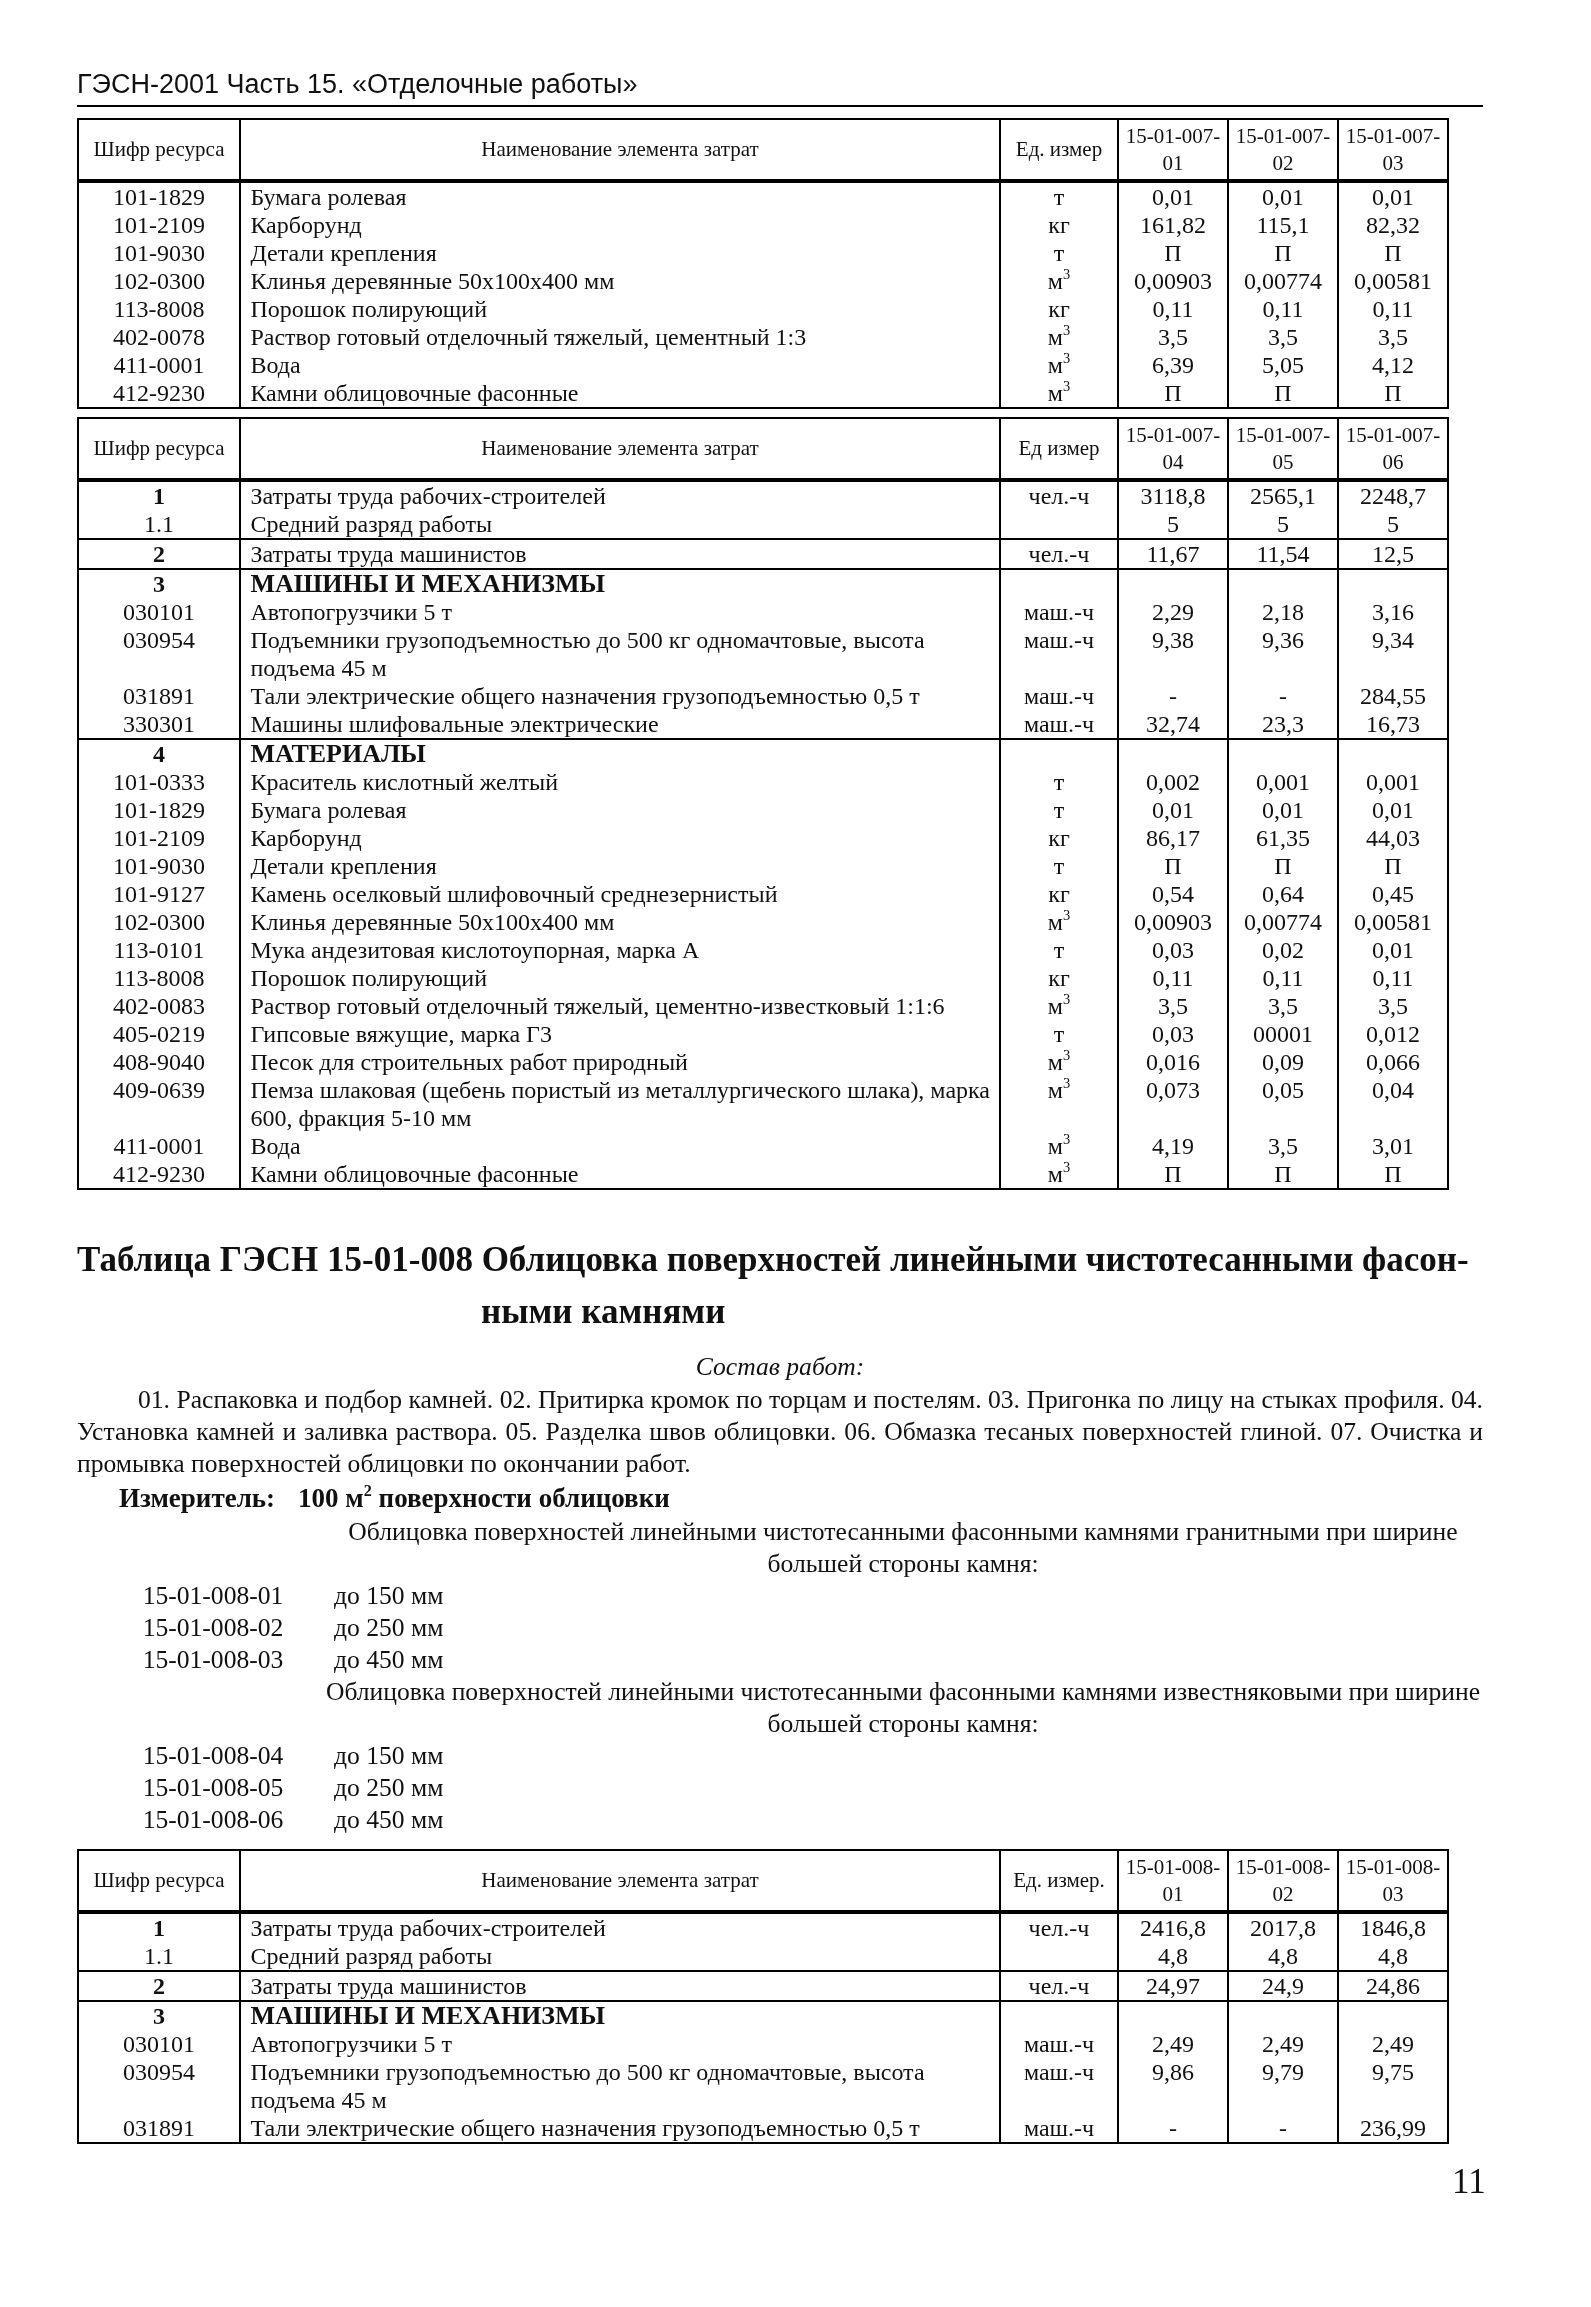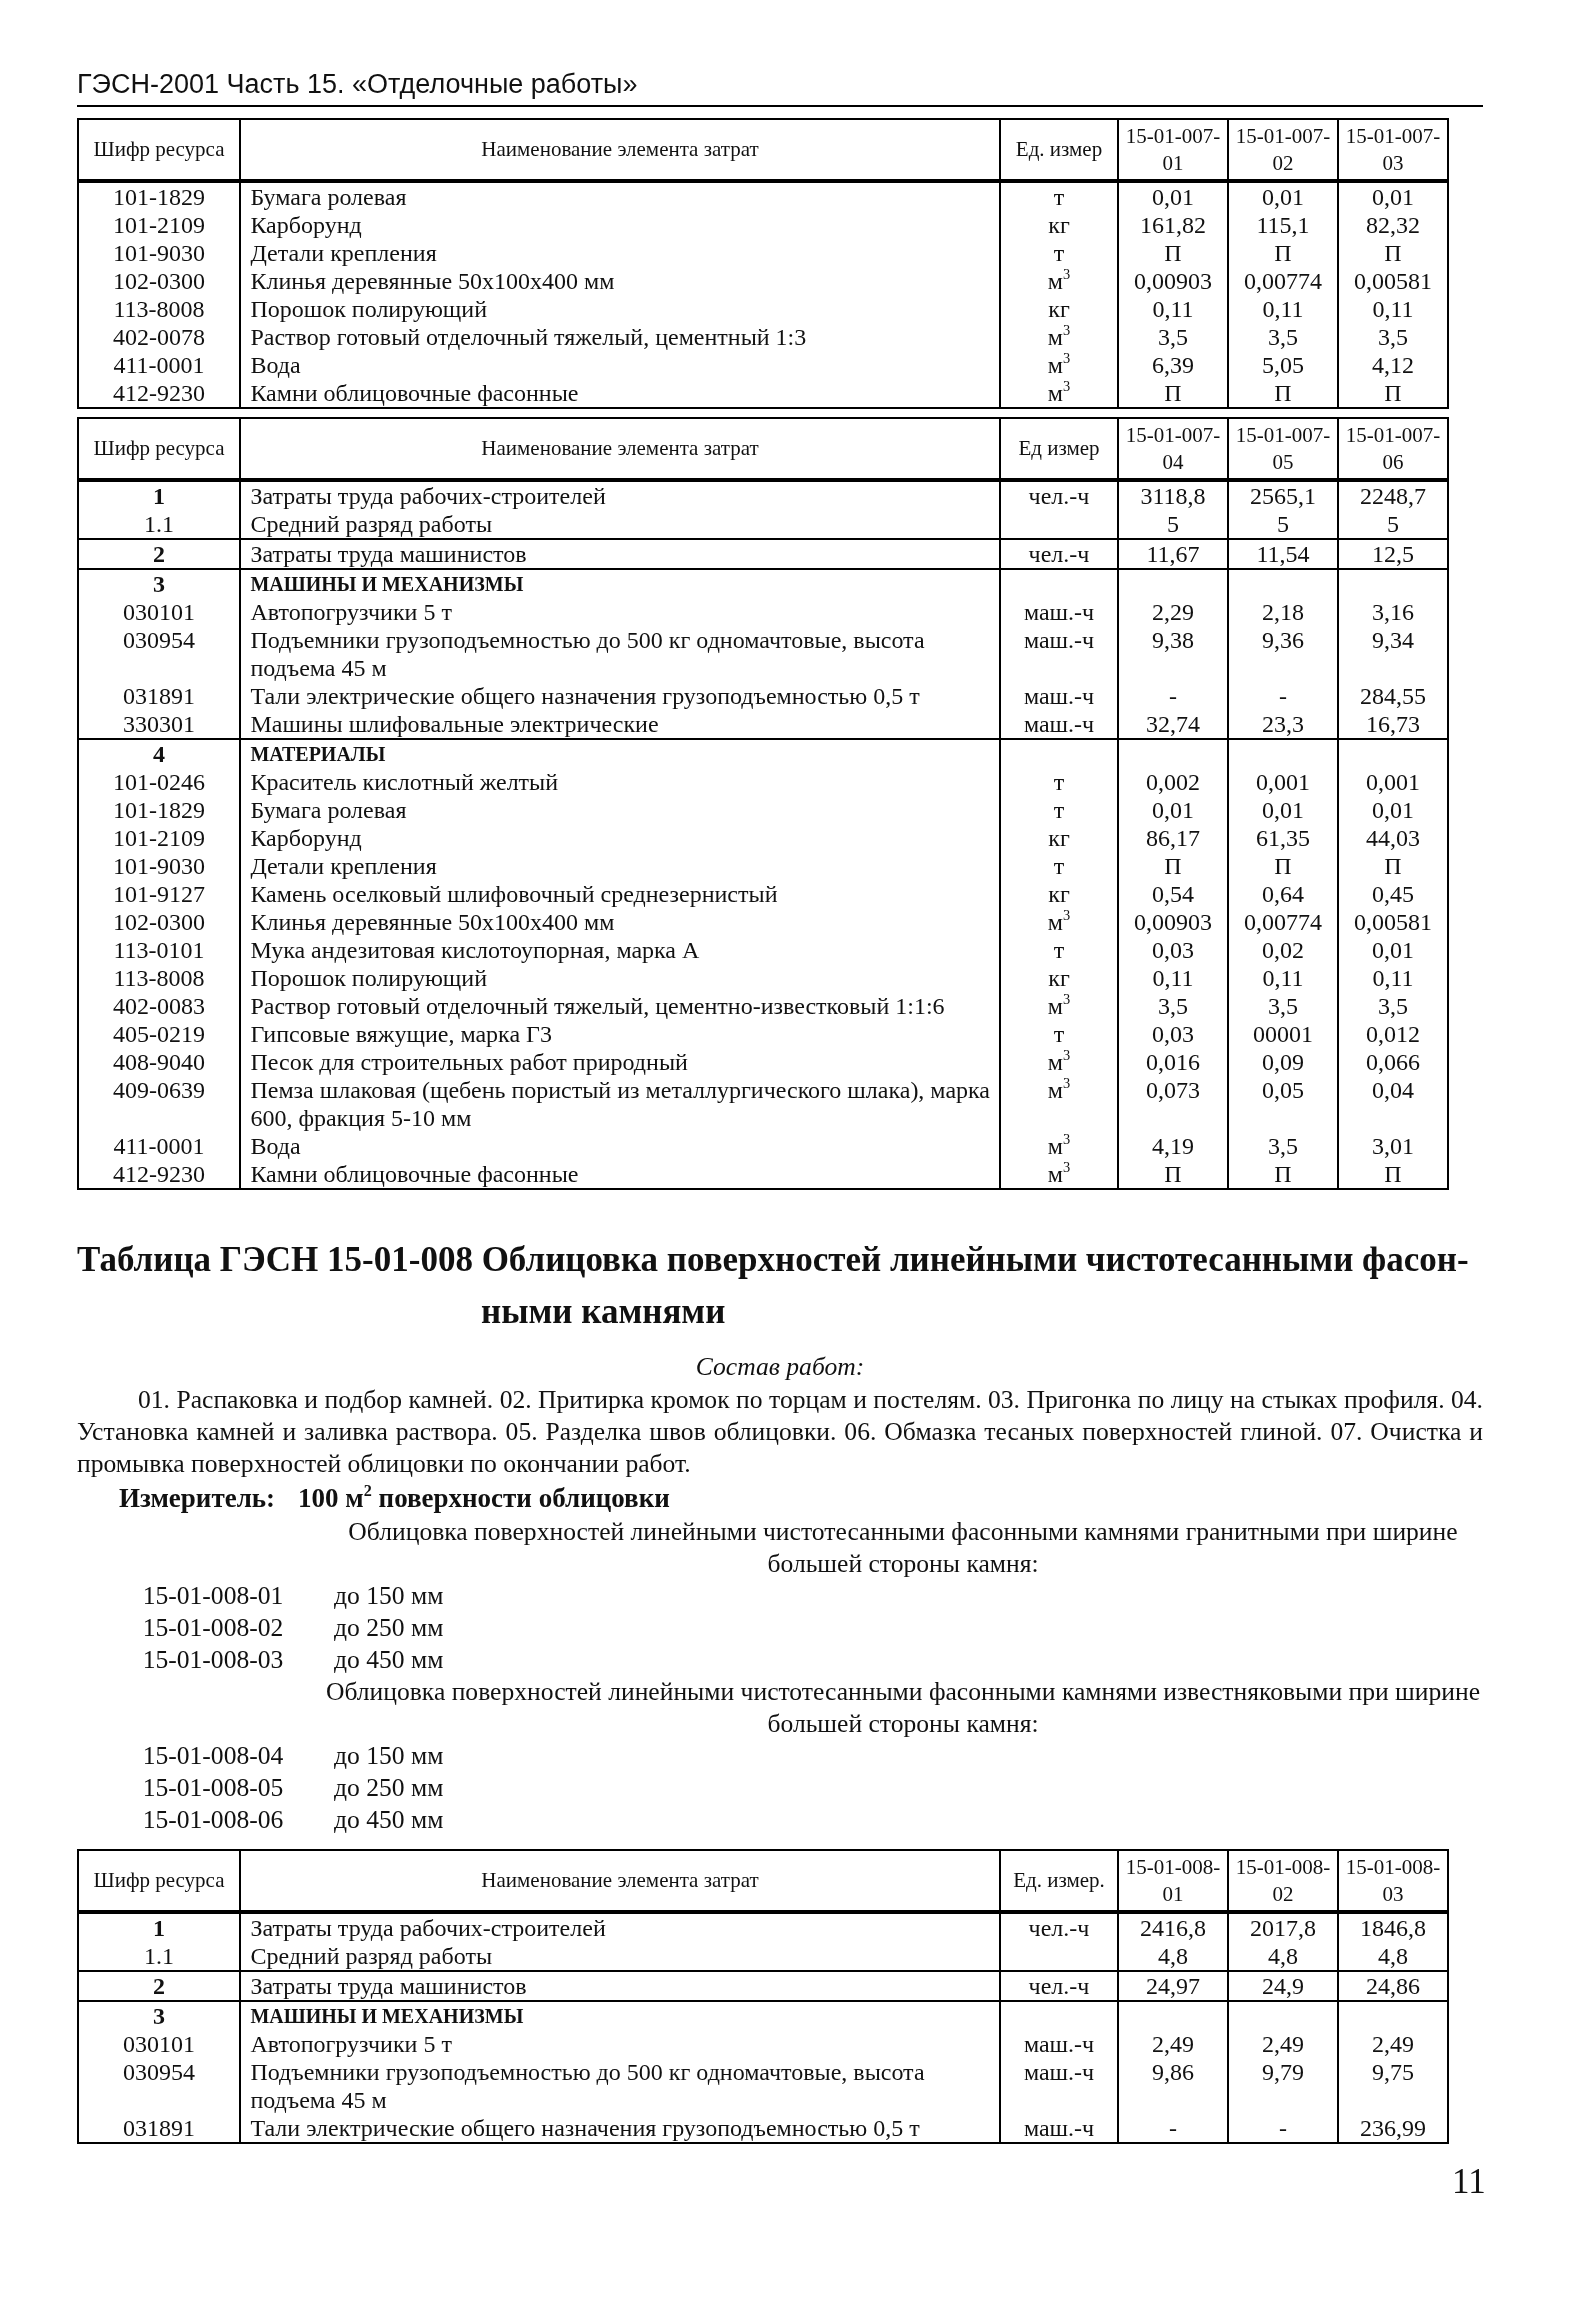"МАШИНЫ И МЕХАНИЗМЫ" table.norm tr.section td.name { font-size: 20px -> 26px }
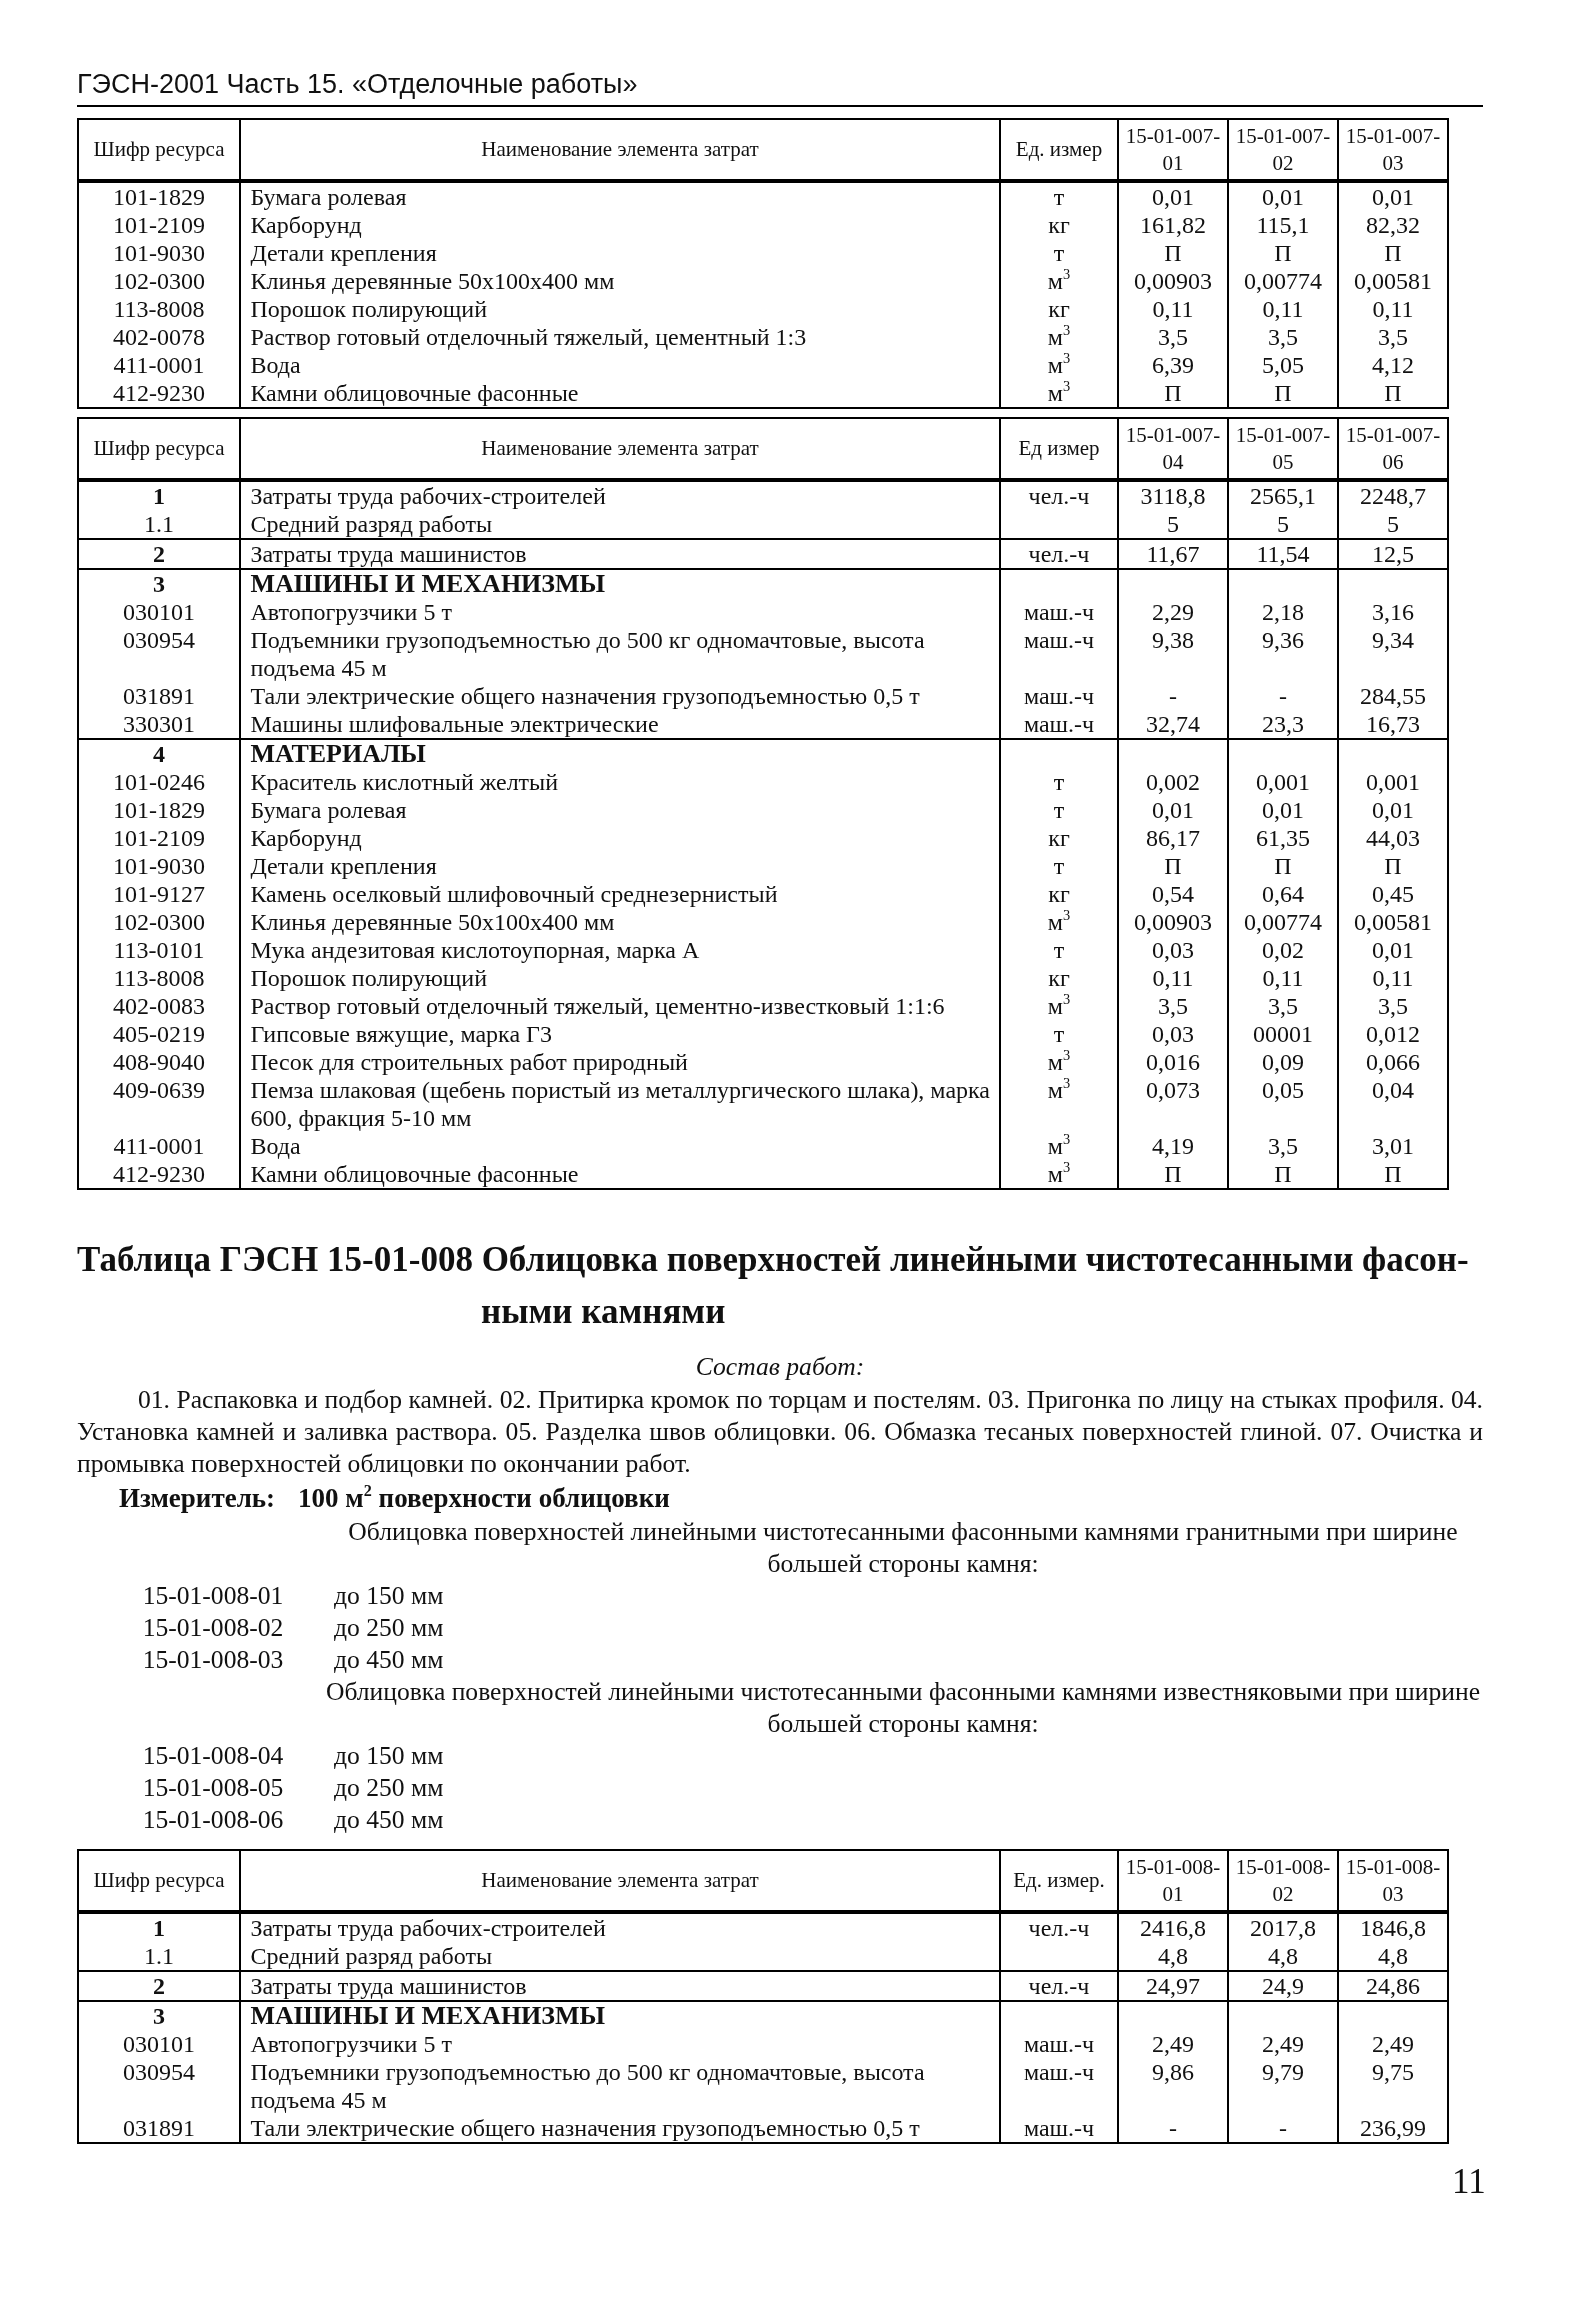"101-0246" td.code { text: 101-0246 -> 101-0333 }
